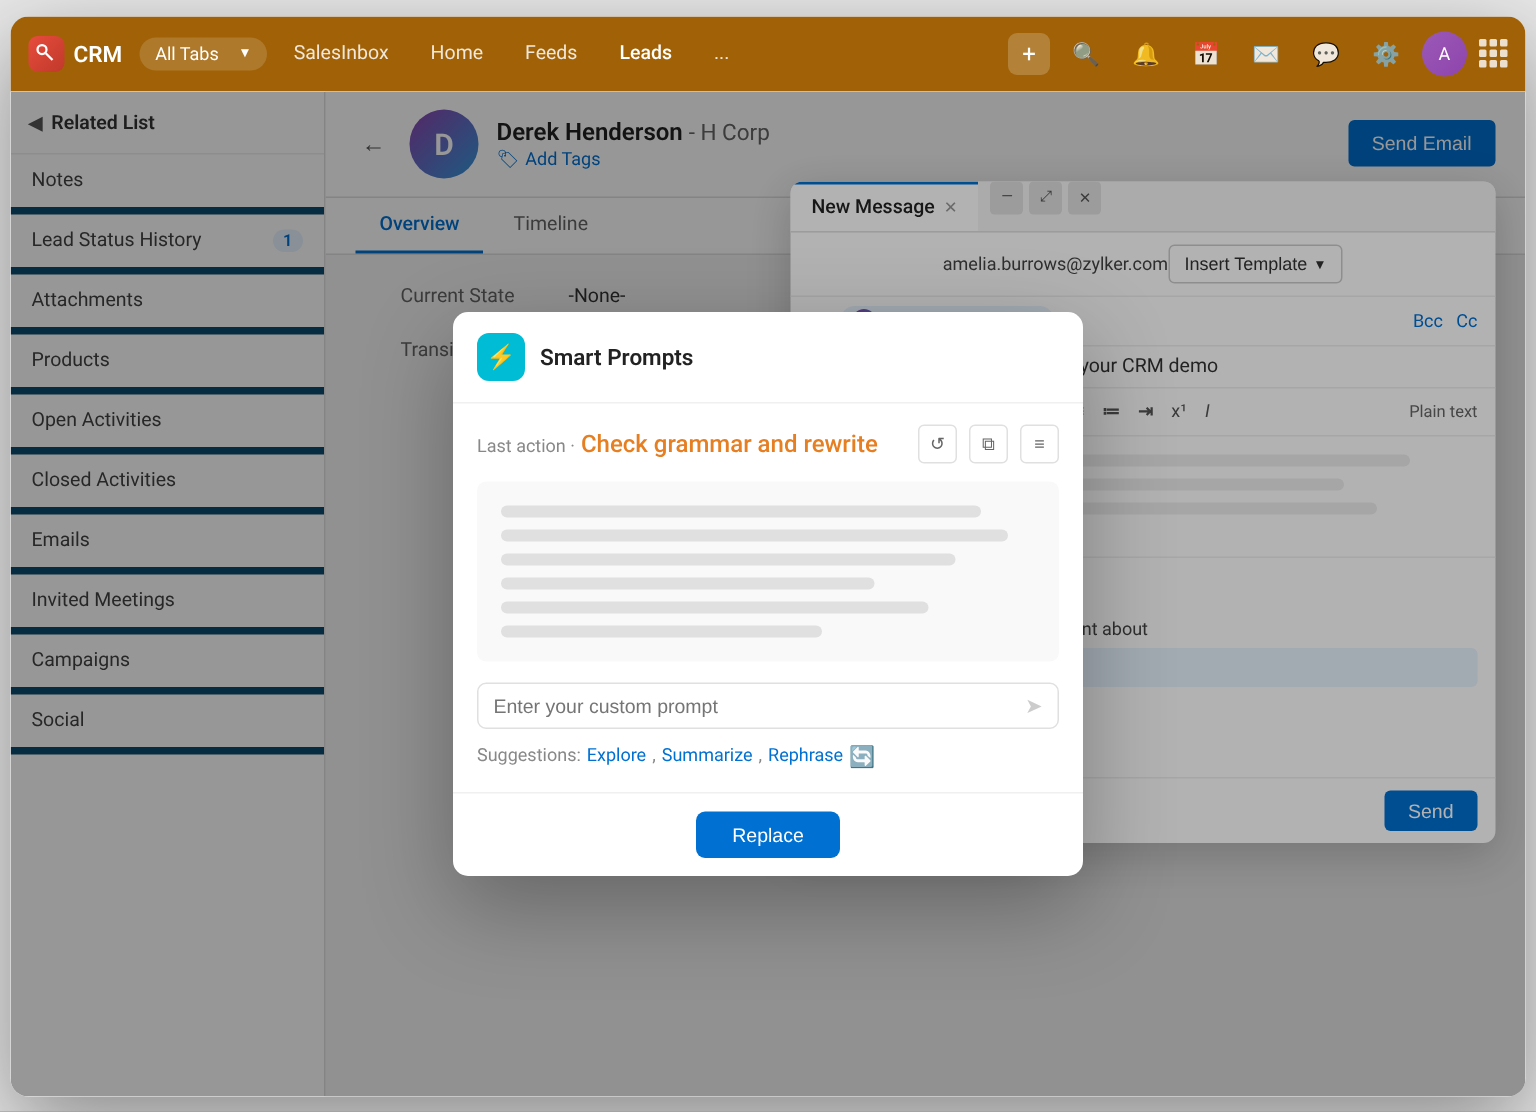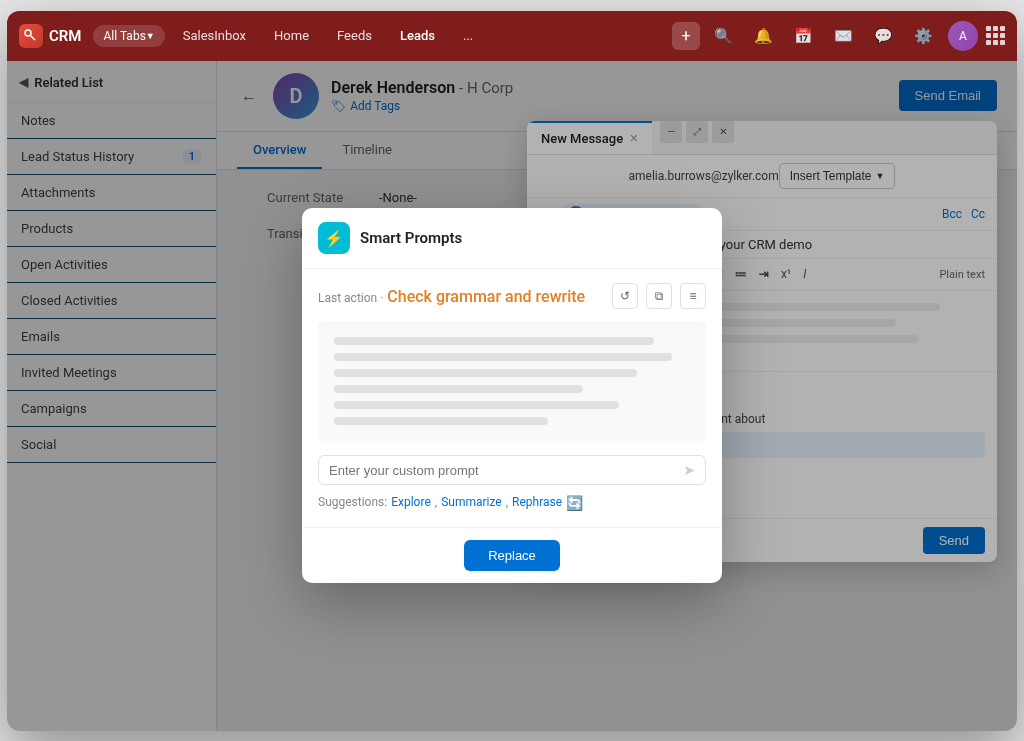"CRM" .top-nav { background: #7f1d1d -> #a16207 }
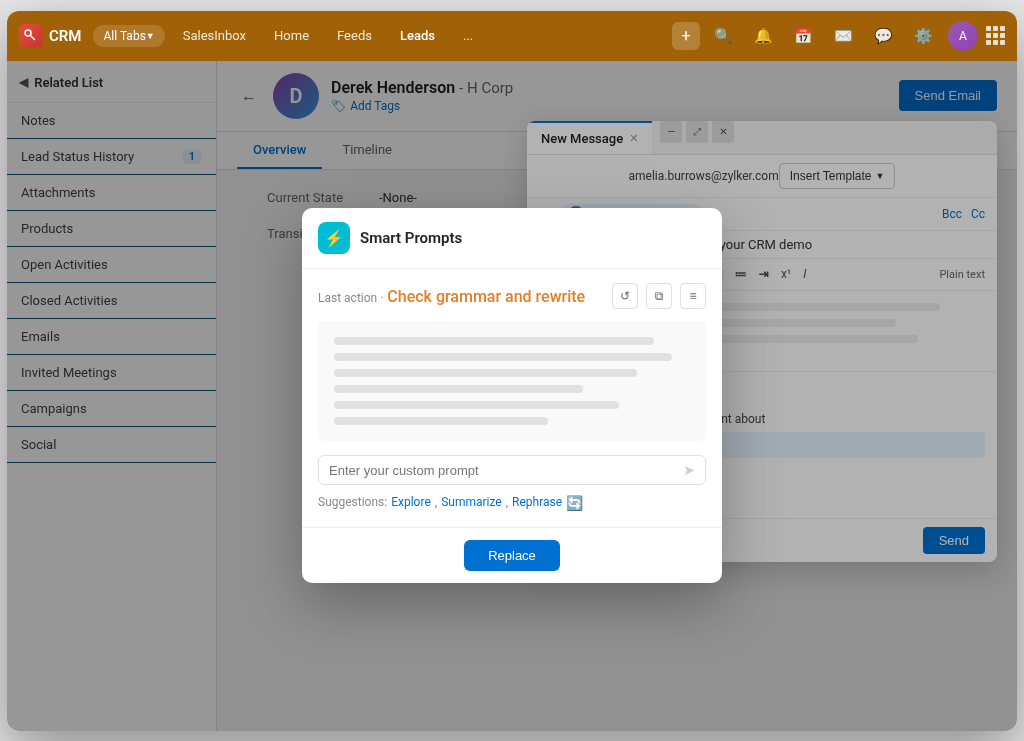"All Tabs" .nav-pill { gap: 0 -> 13px }
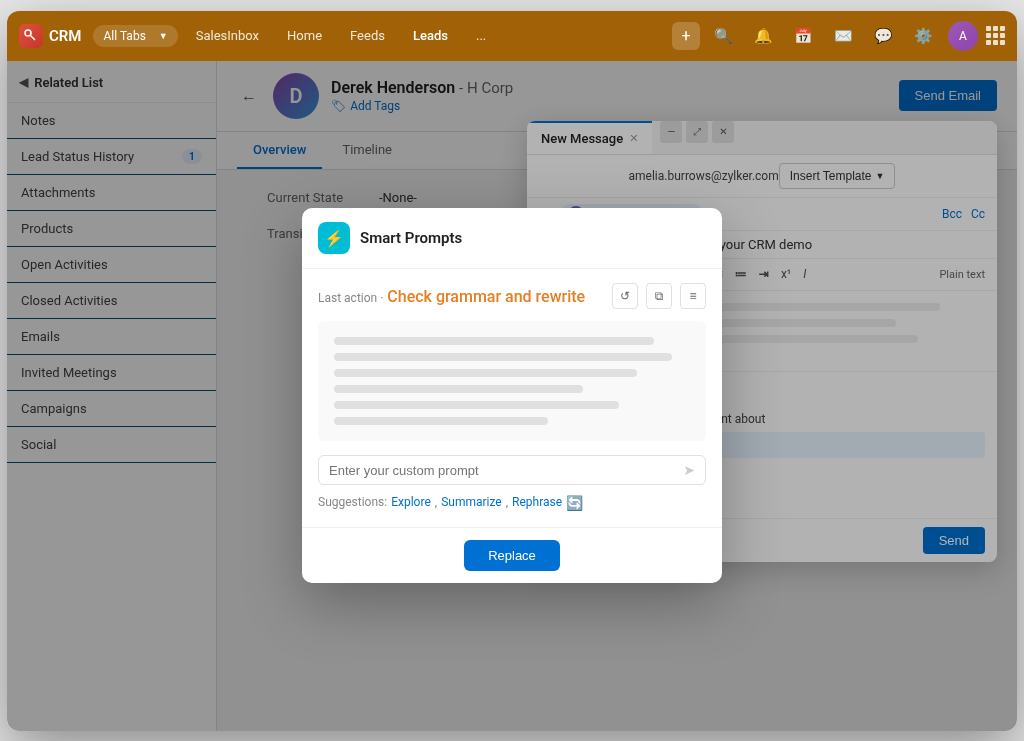"Notes" .sidebar-item { border-bottom: 1px solid #0c4a6e -> 5px solid #0c4a6e }
